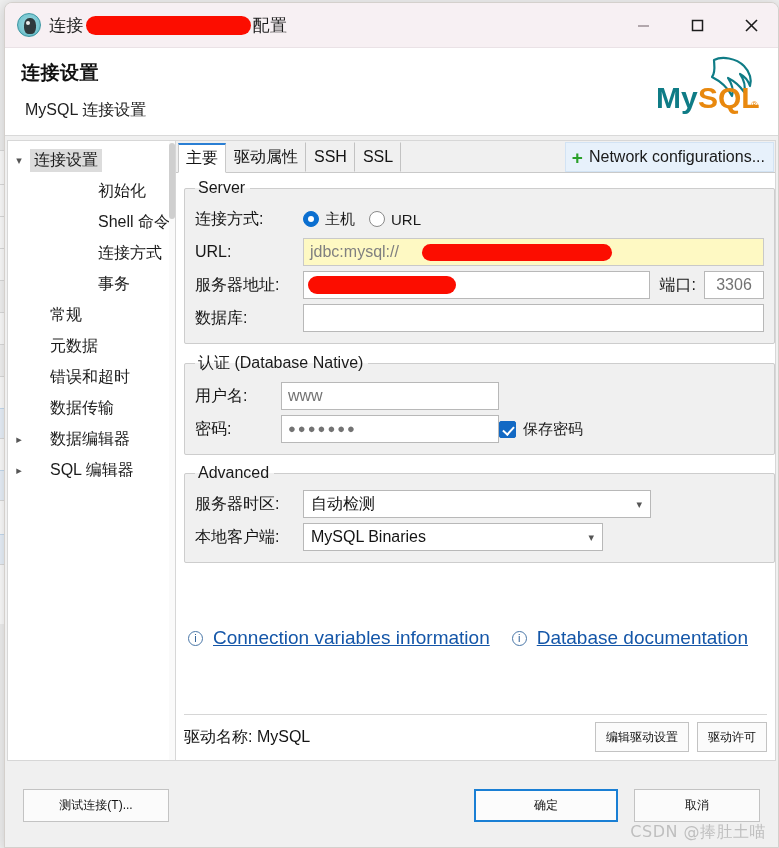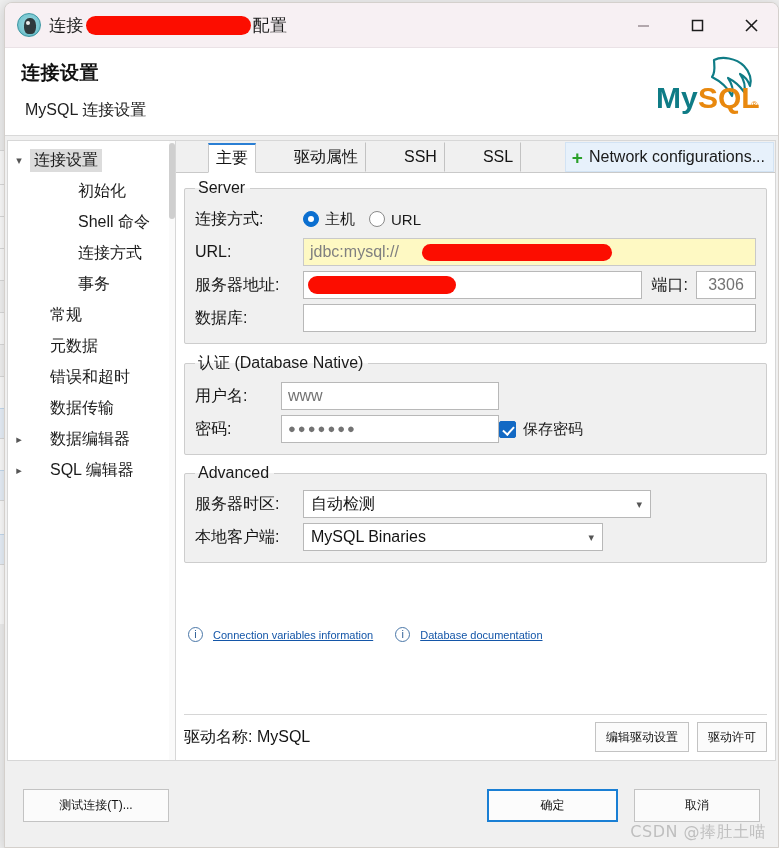"主要" .tab { margin-left: 30px -> none }
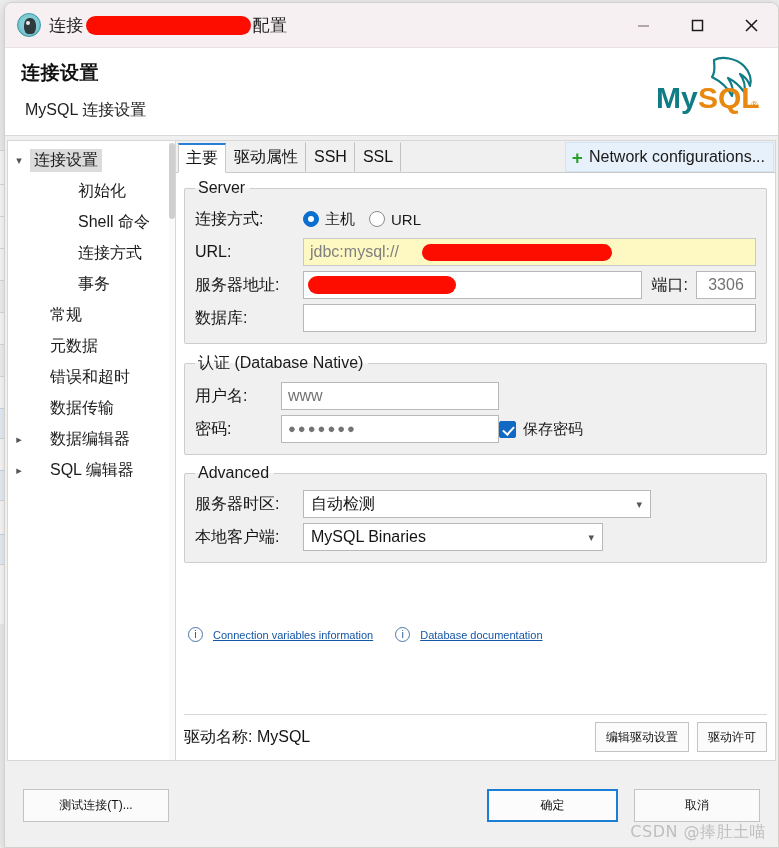"初始化" .tree-item.lvl2 .tree-label { margin-left: 44px -> 64px }
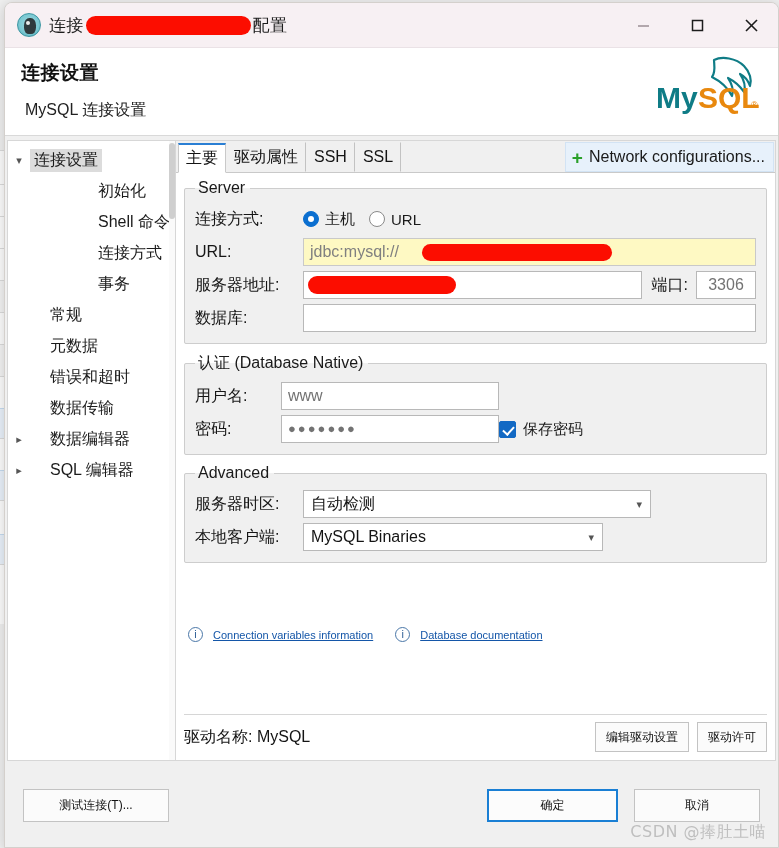"Server" #content { padding: 6px 8px 0 8px -> 6px 0 0 8px }
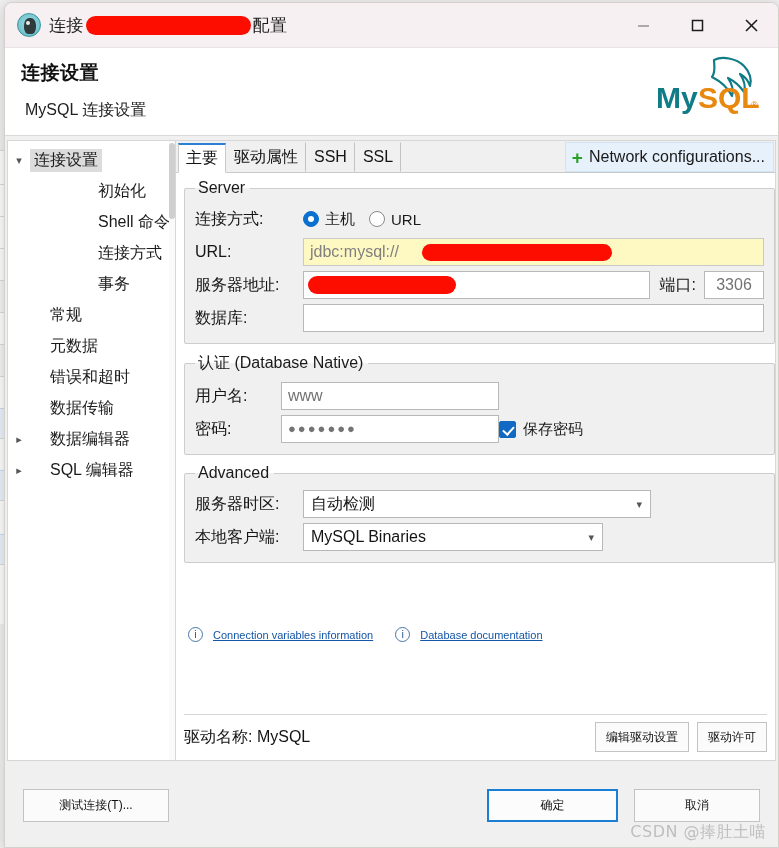"Connection variables information" .link { font-size: 11px -> 19px }
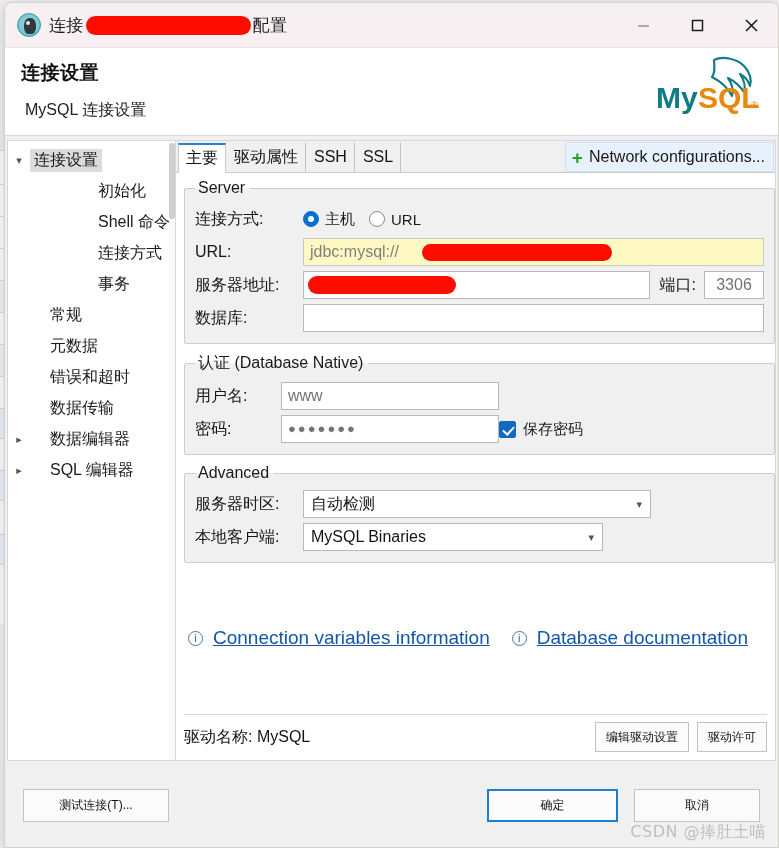"确定" #btn-ok { width: 131px -> 144px }
